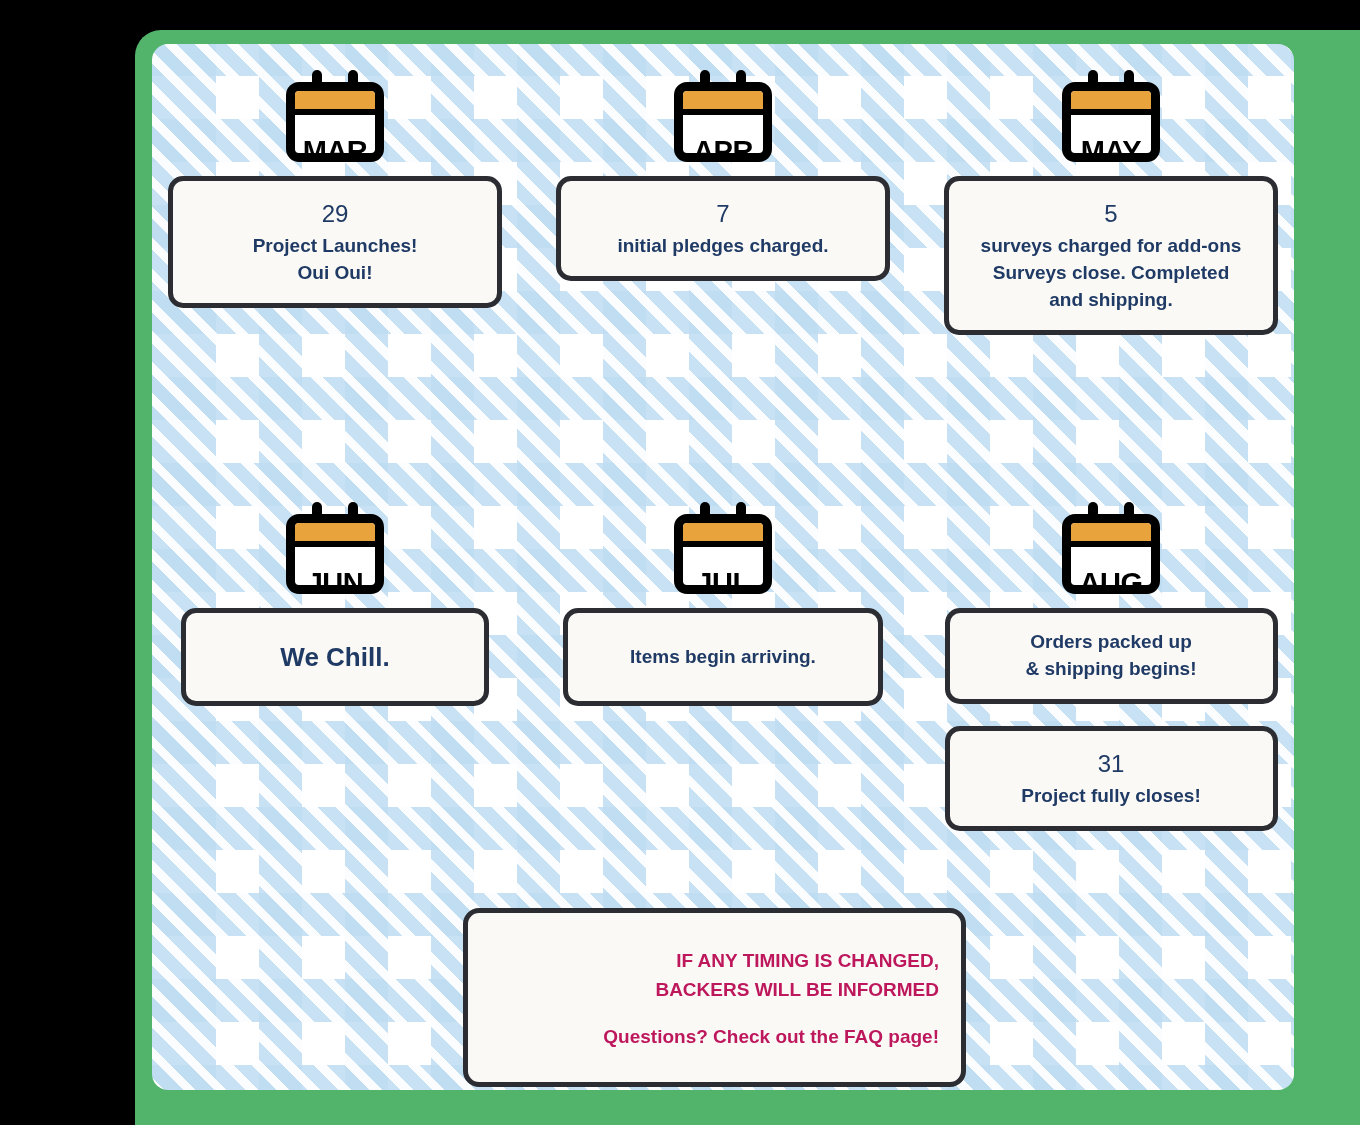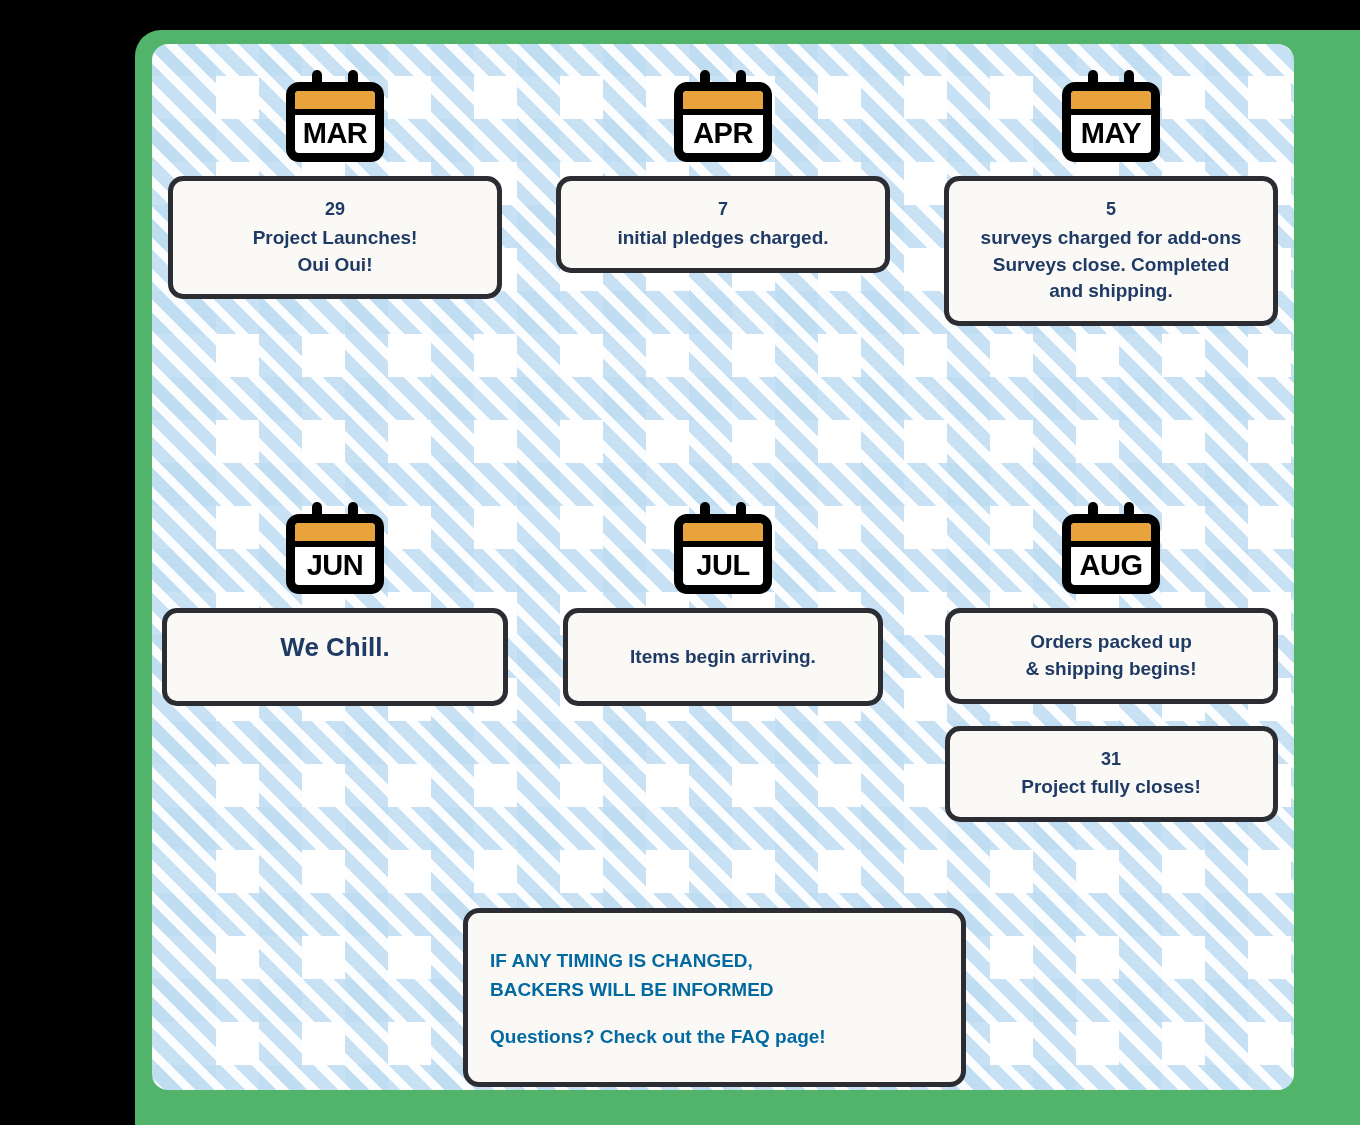"MAR" .cal-month { top: 28px -> 46px }
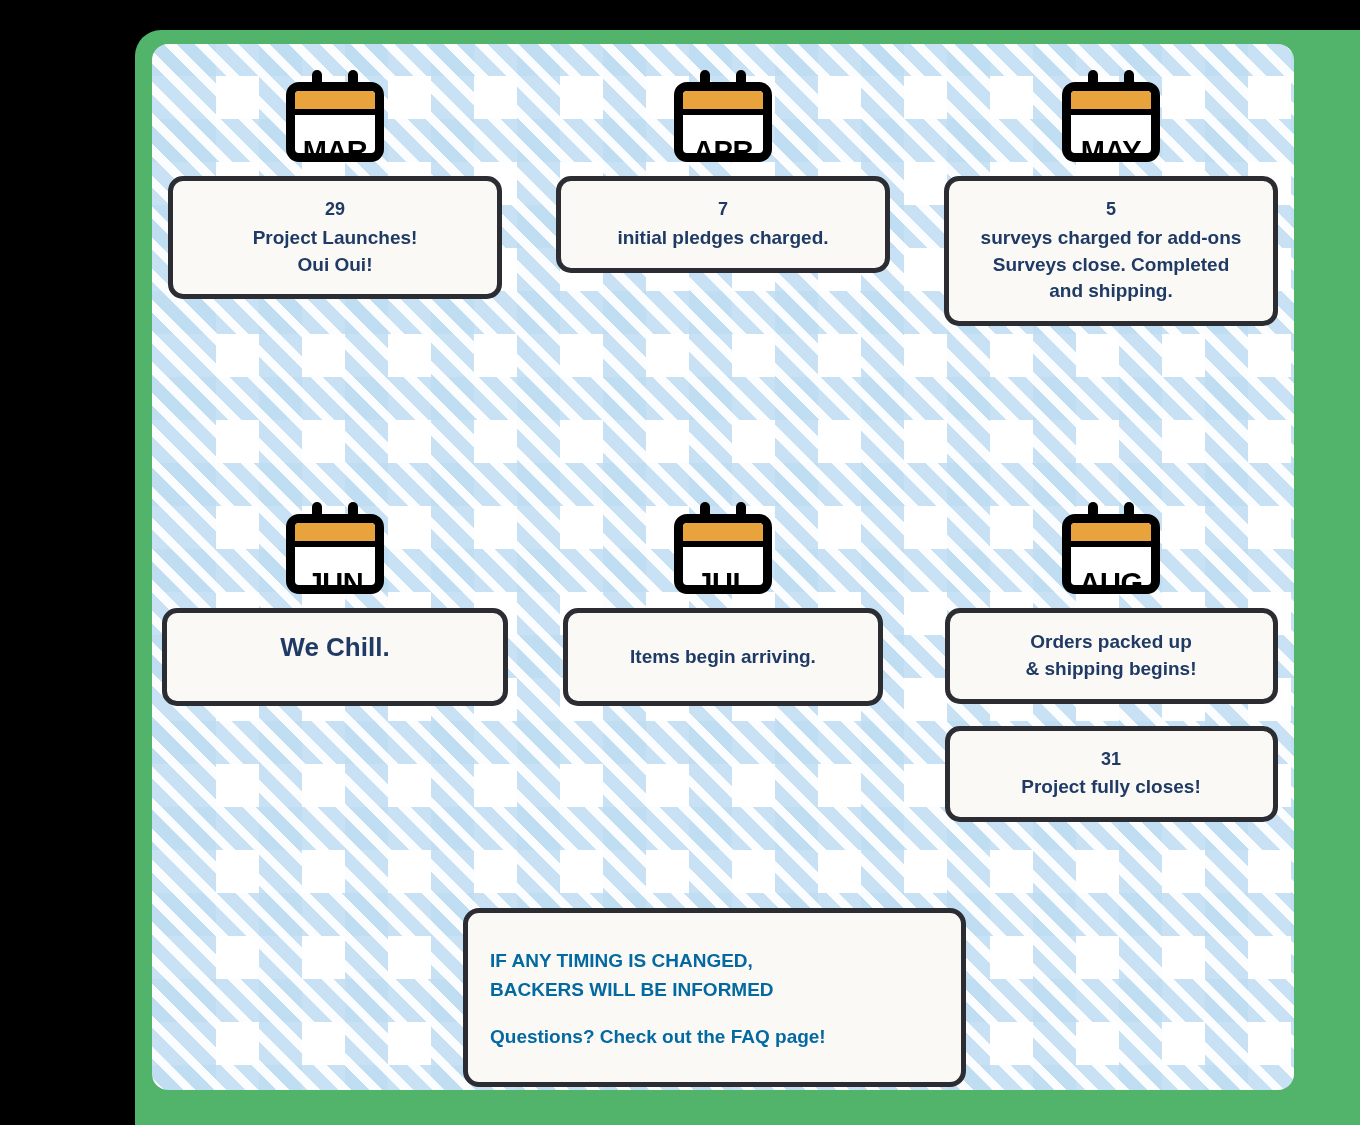"29" .card .date { font-size: 18px -> 24px; font-weight: bold -> normal }
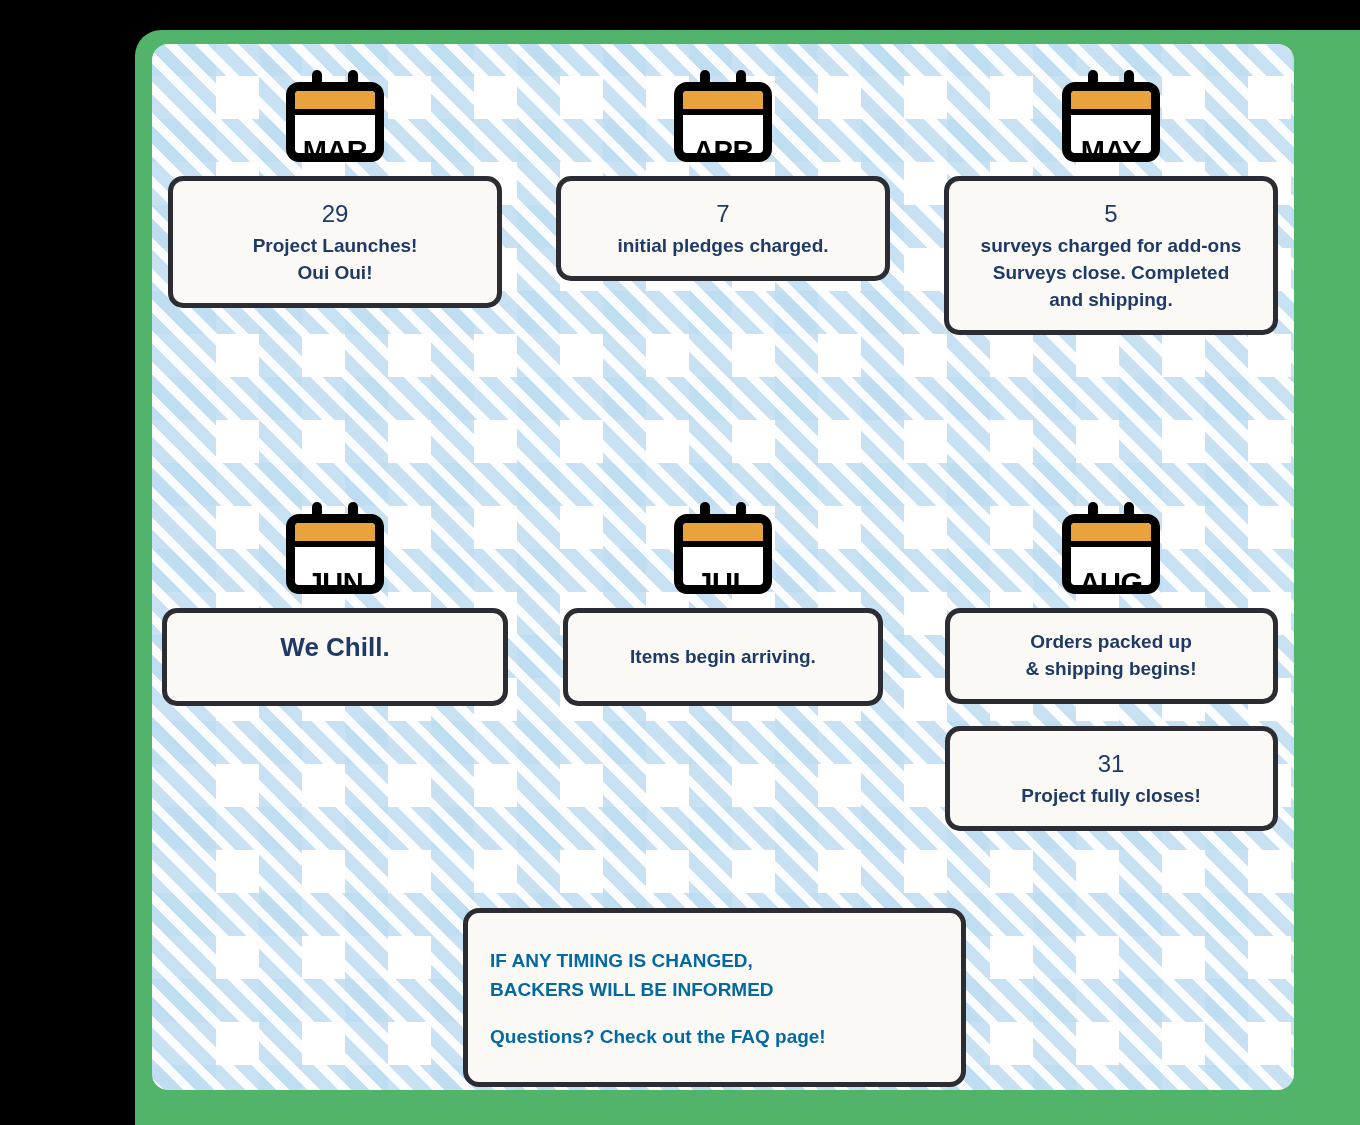"We Chill." .col-jun .card { justify-content: none -> center; width: 346px -> 308px }
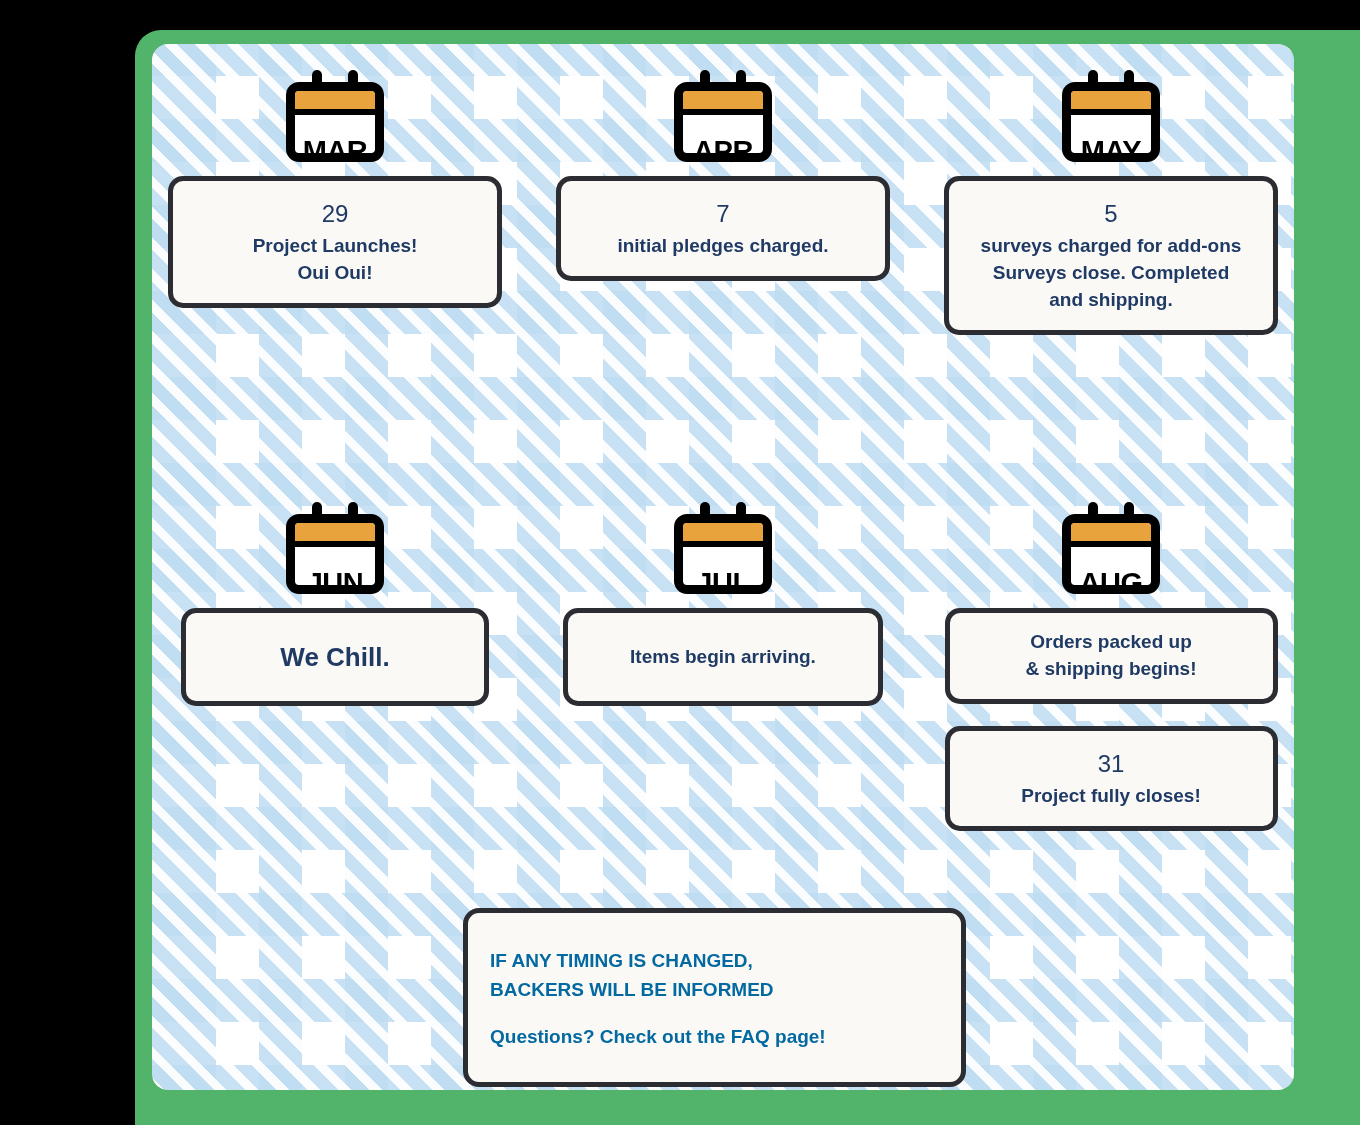"IF ANY TIMING IS CHANGED," #notice-card { color: #0369a1 -> #be185d; text-align: left -> right }
